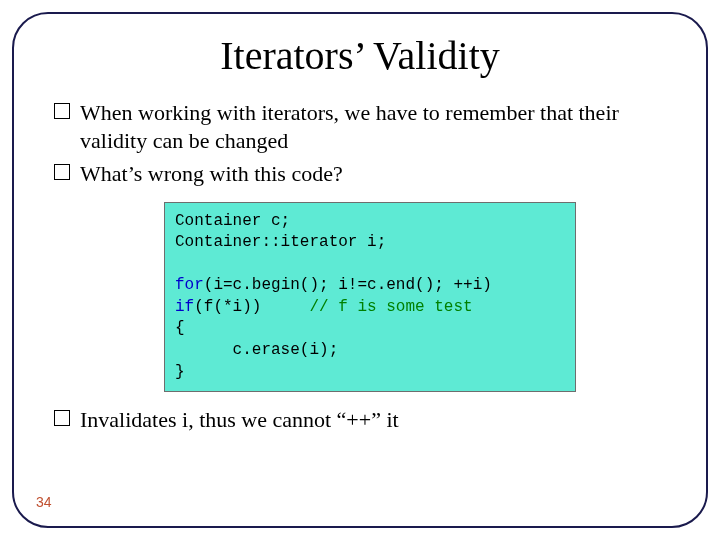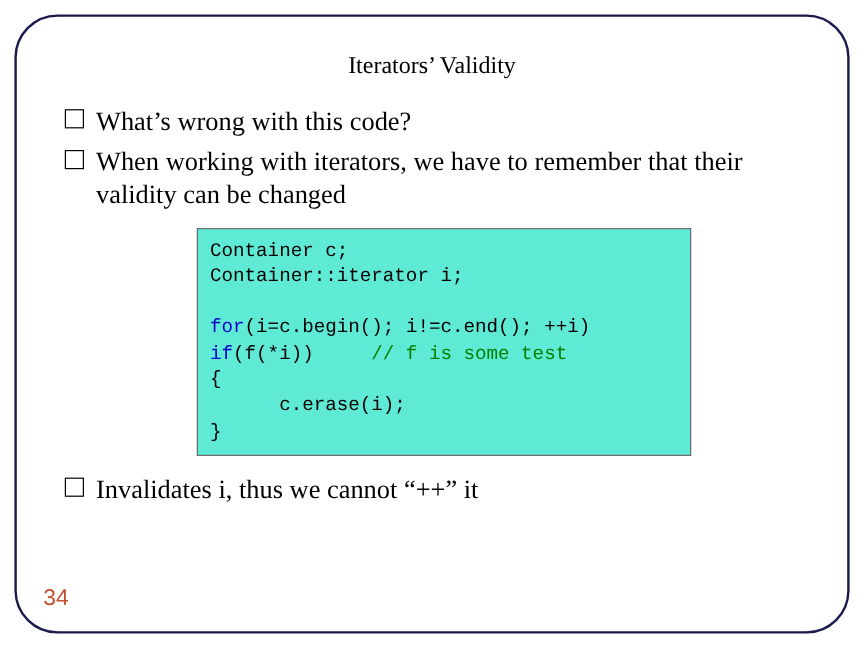"Iterators’ Validity" .title { font-size: 20px -> 40px; margin: 12px 0 20px 0 -> 0 0 20px 0 }
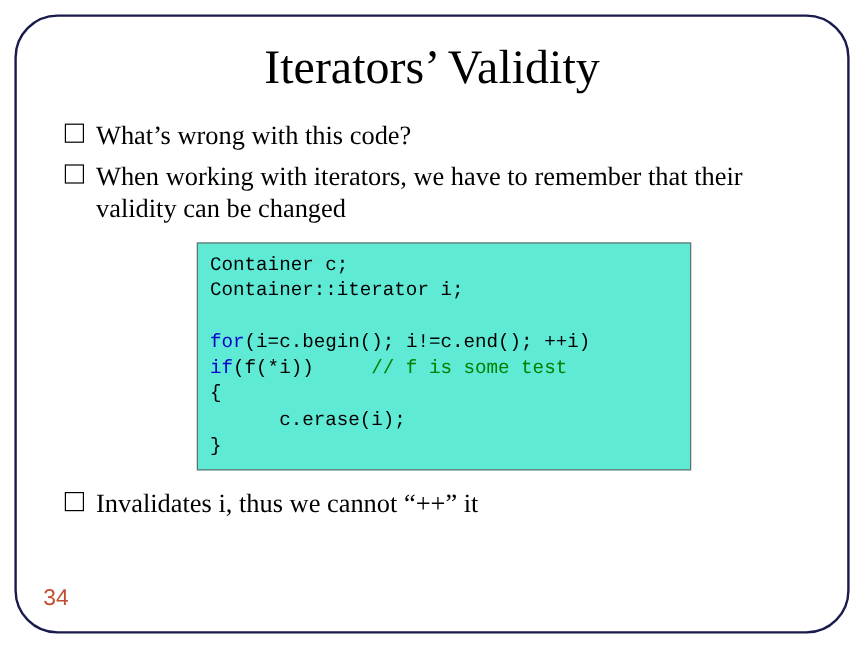"What’s wrong with this code?" div.bullet { order: before "When working with iterators, we" -> after "When working with iterators, we" }
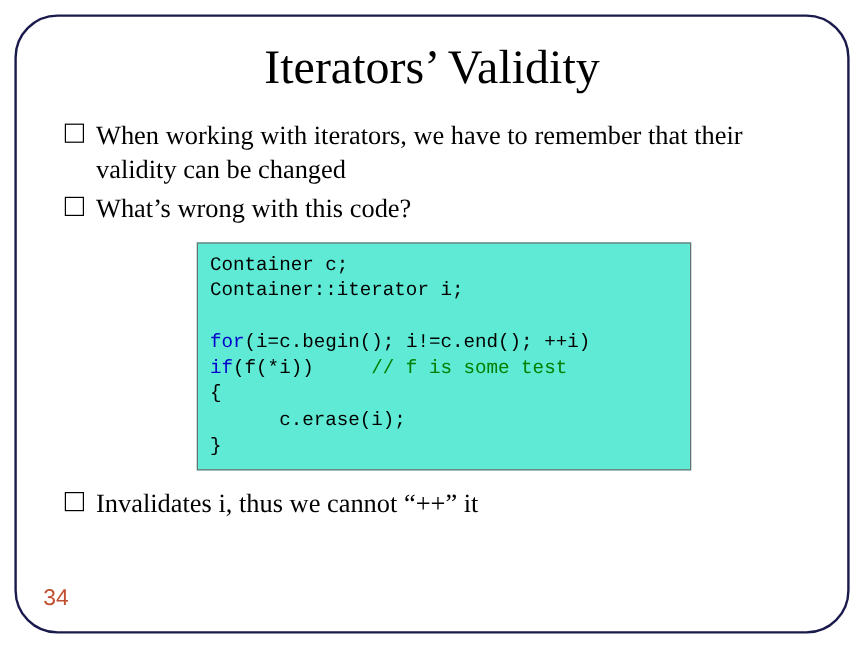"34" .pagenum { font-size: 19px -> 14px }
